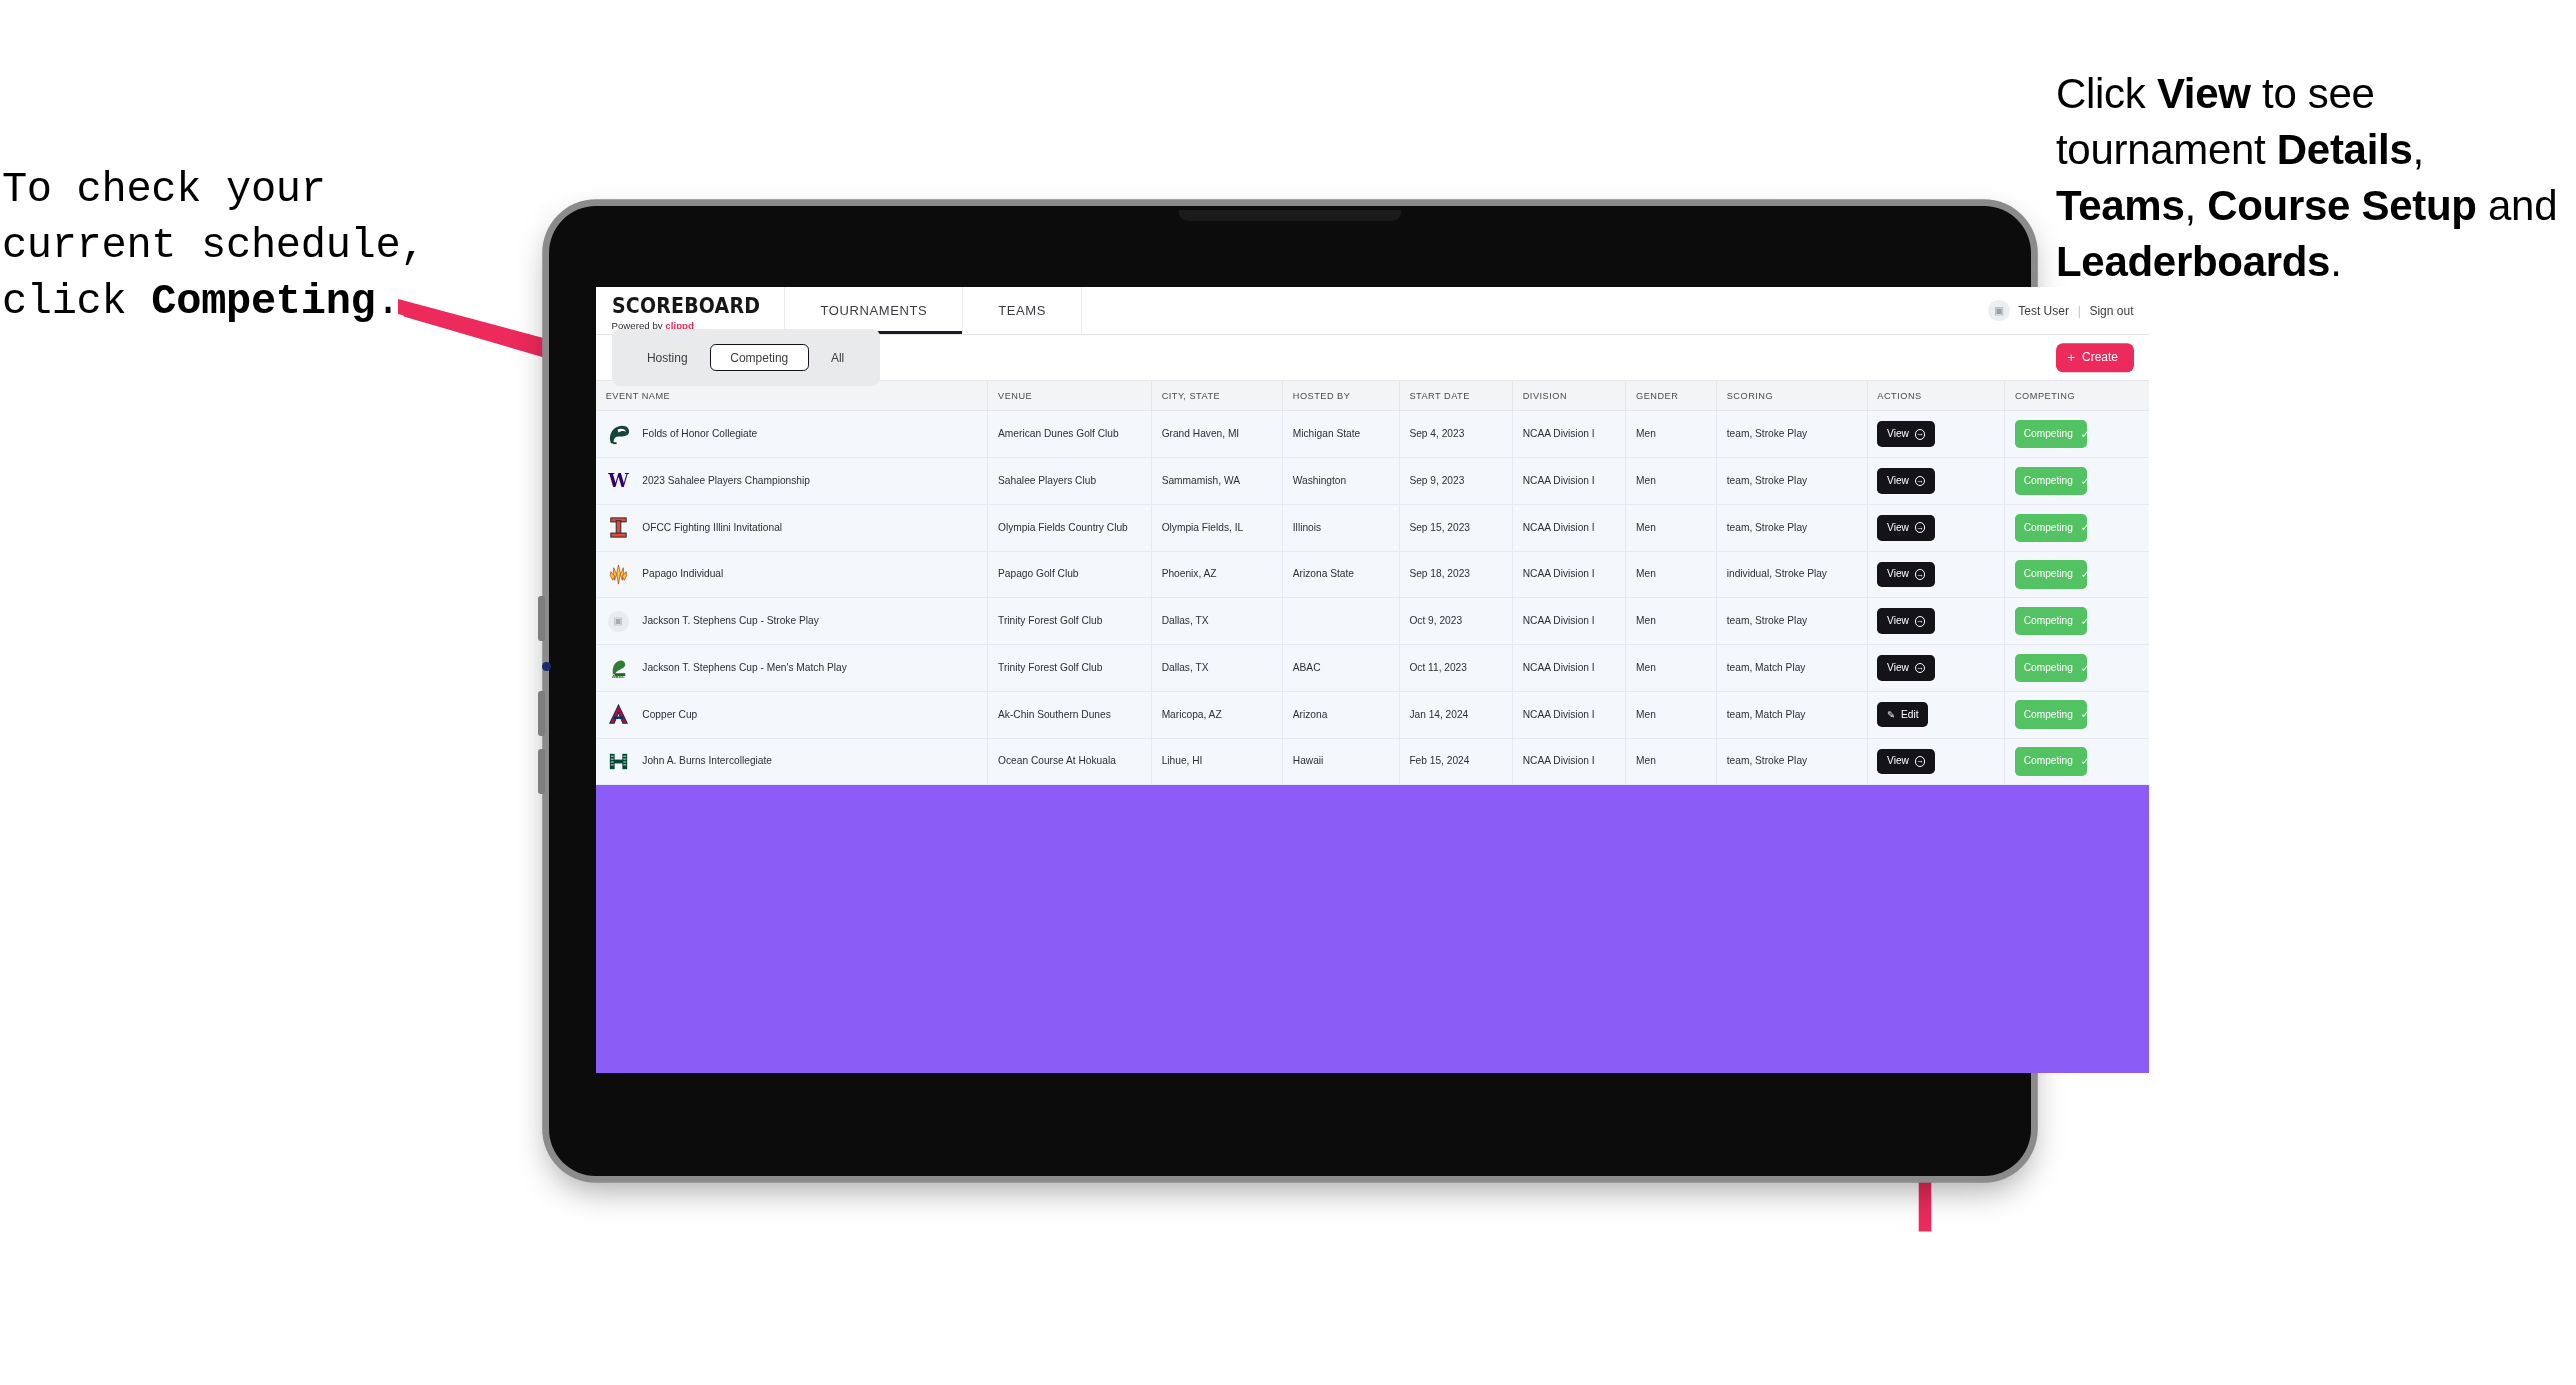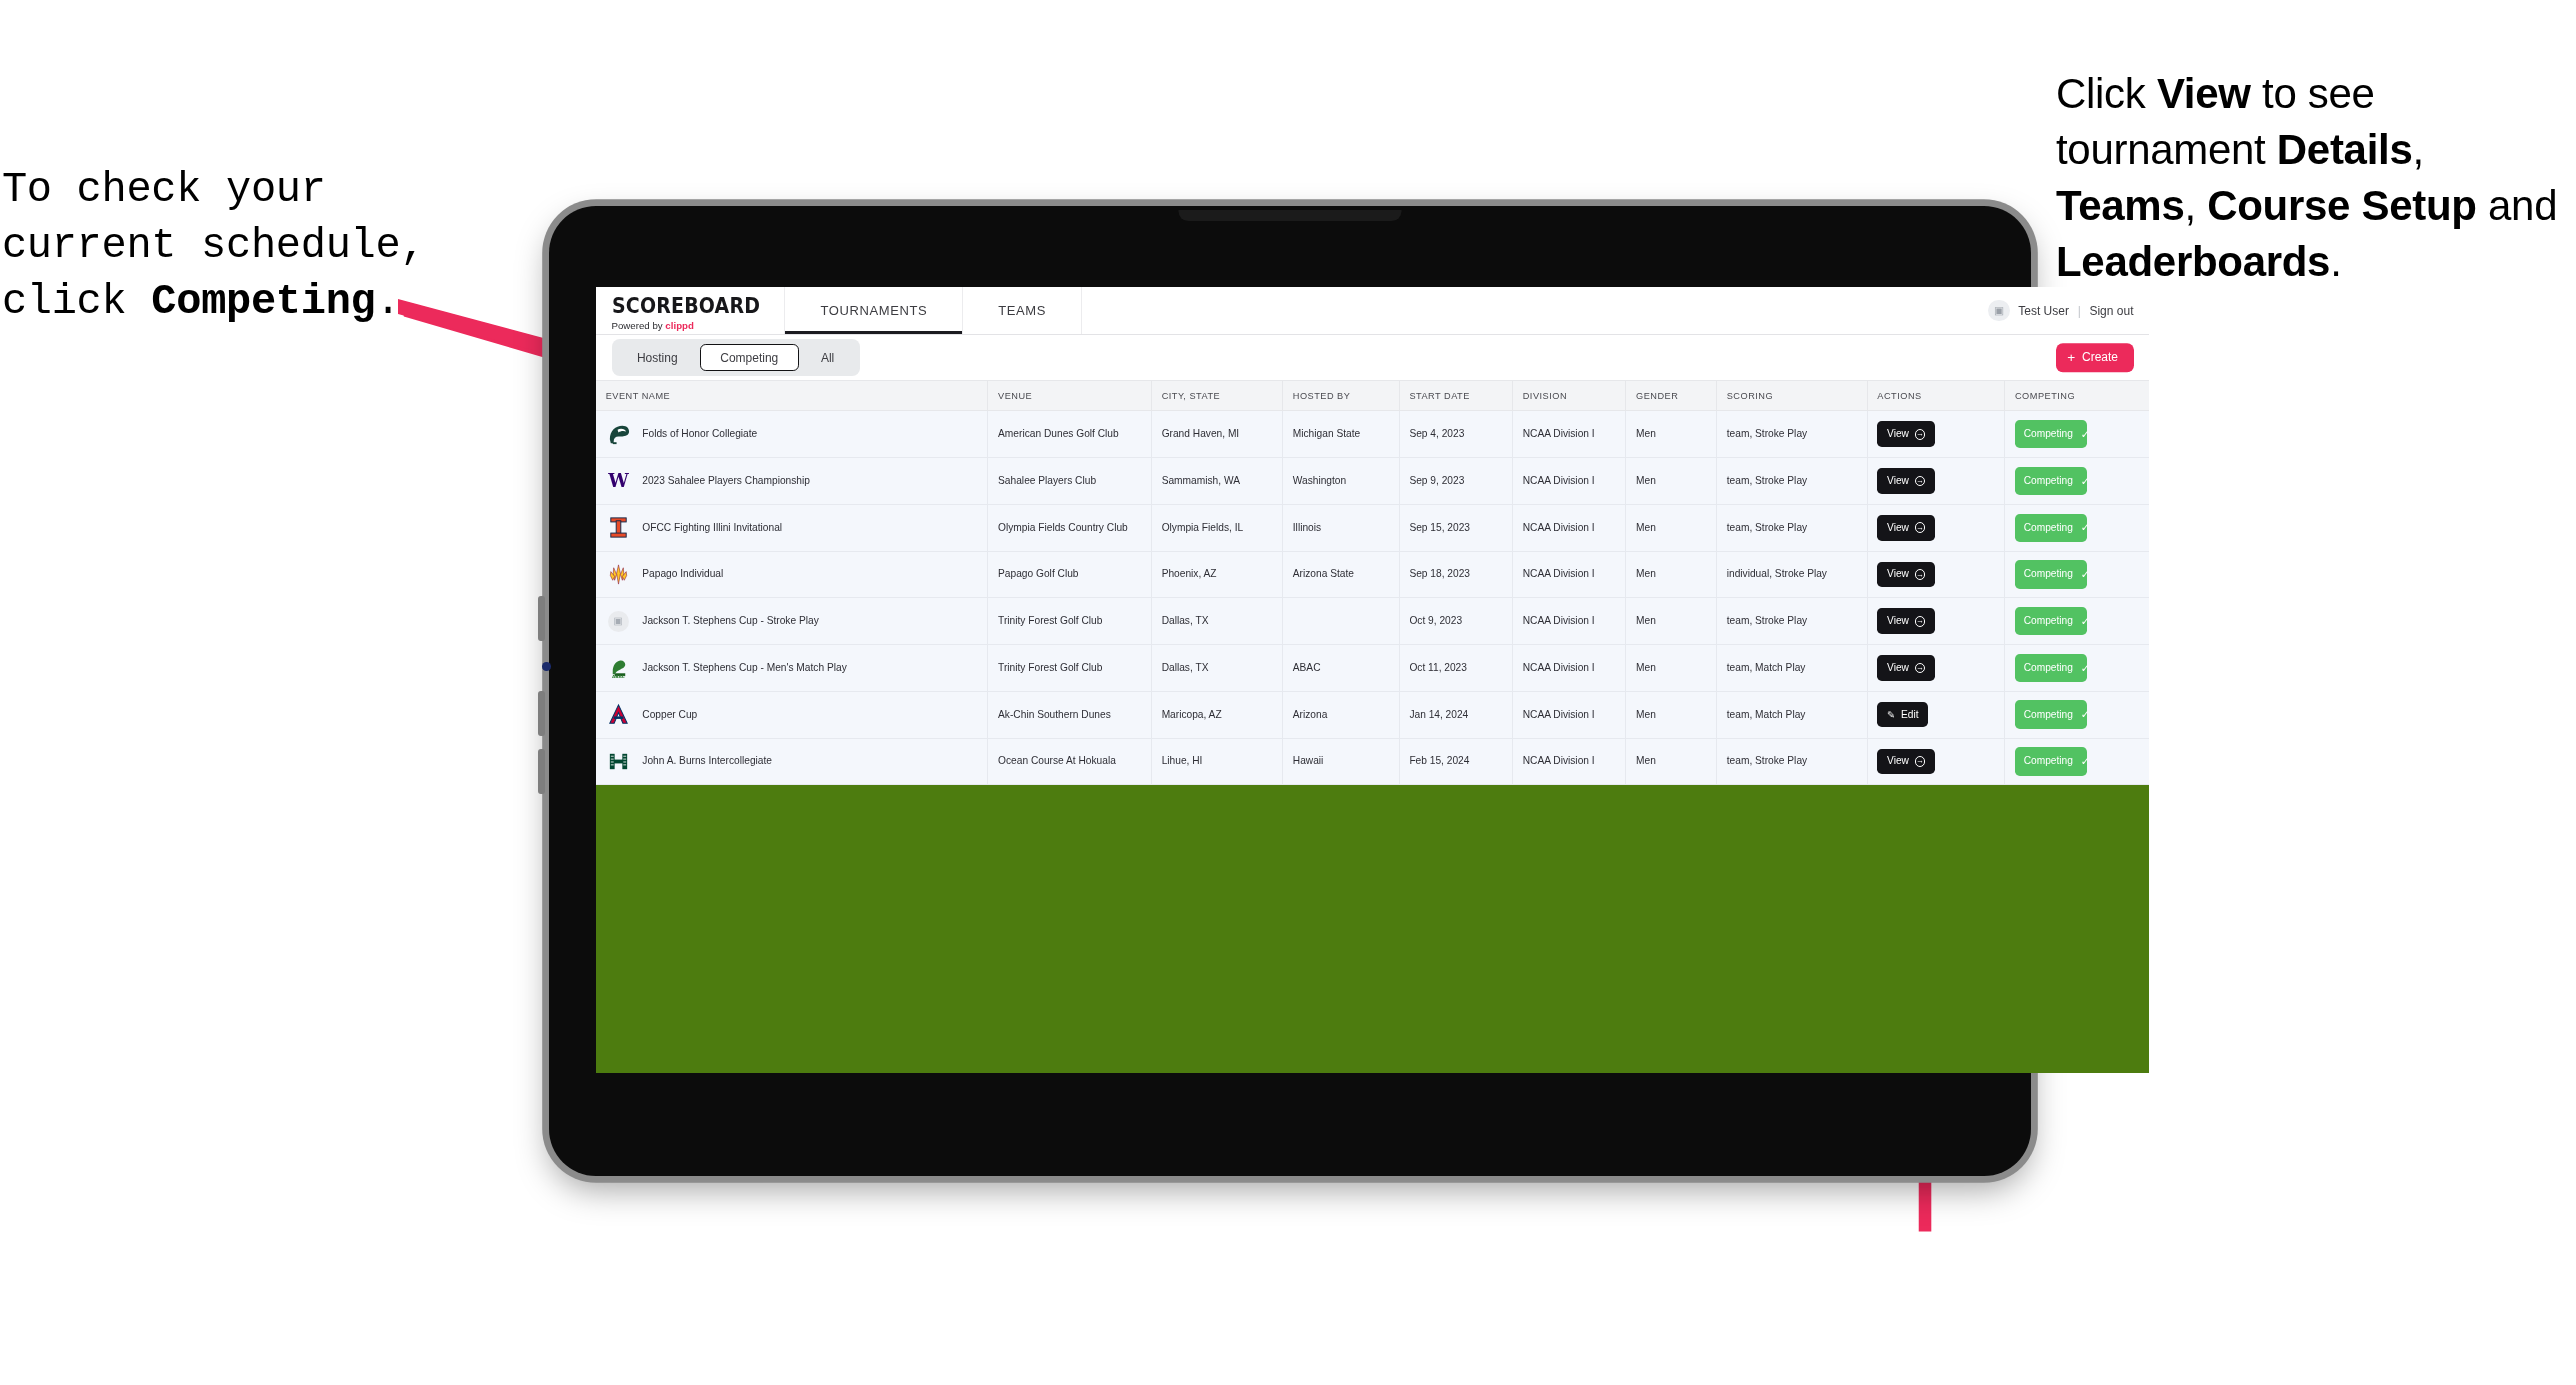"SCOREBOARD" #screen { background: #4d7c0f -> #8b5cf6 }
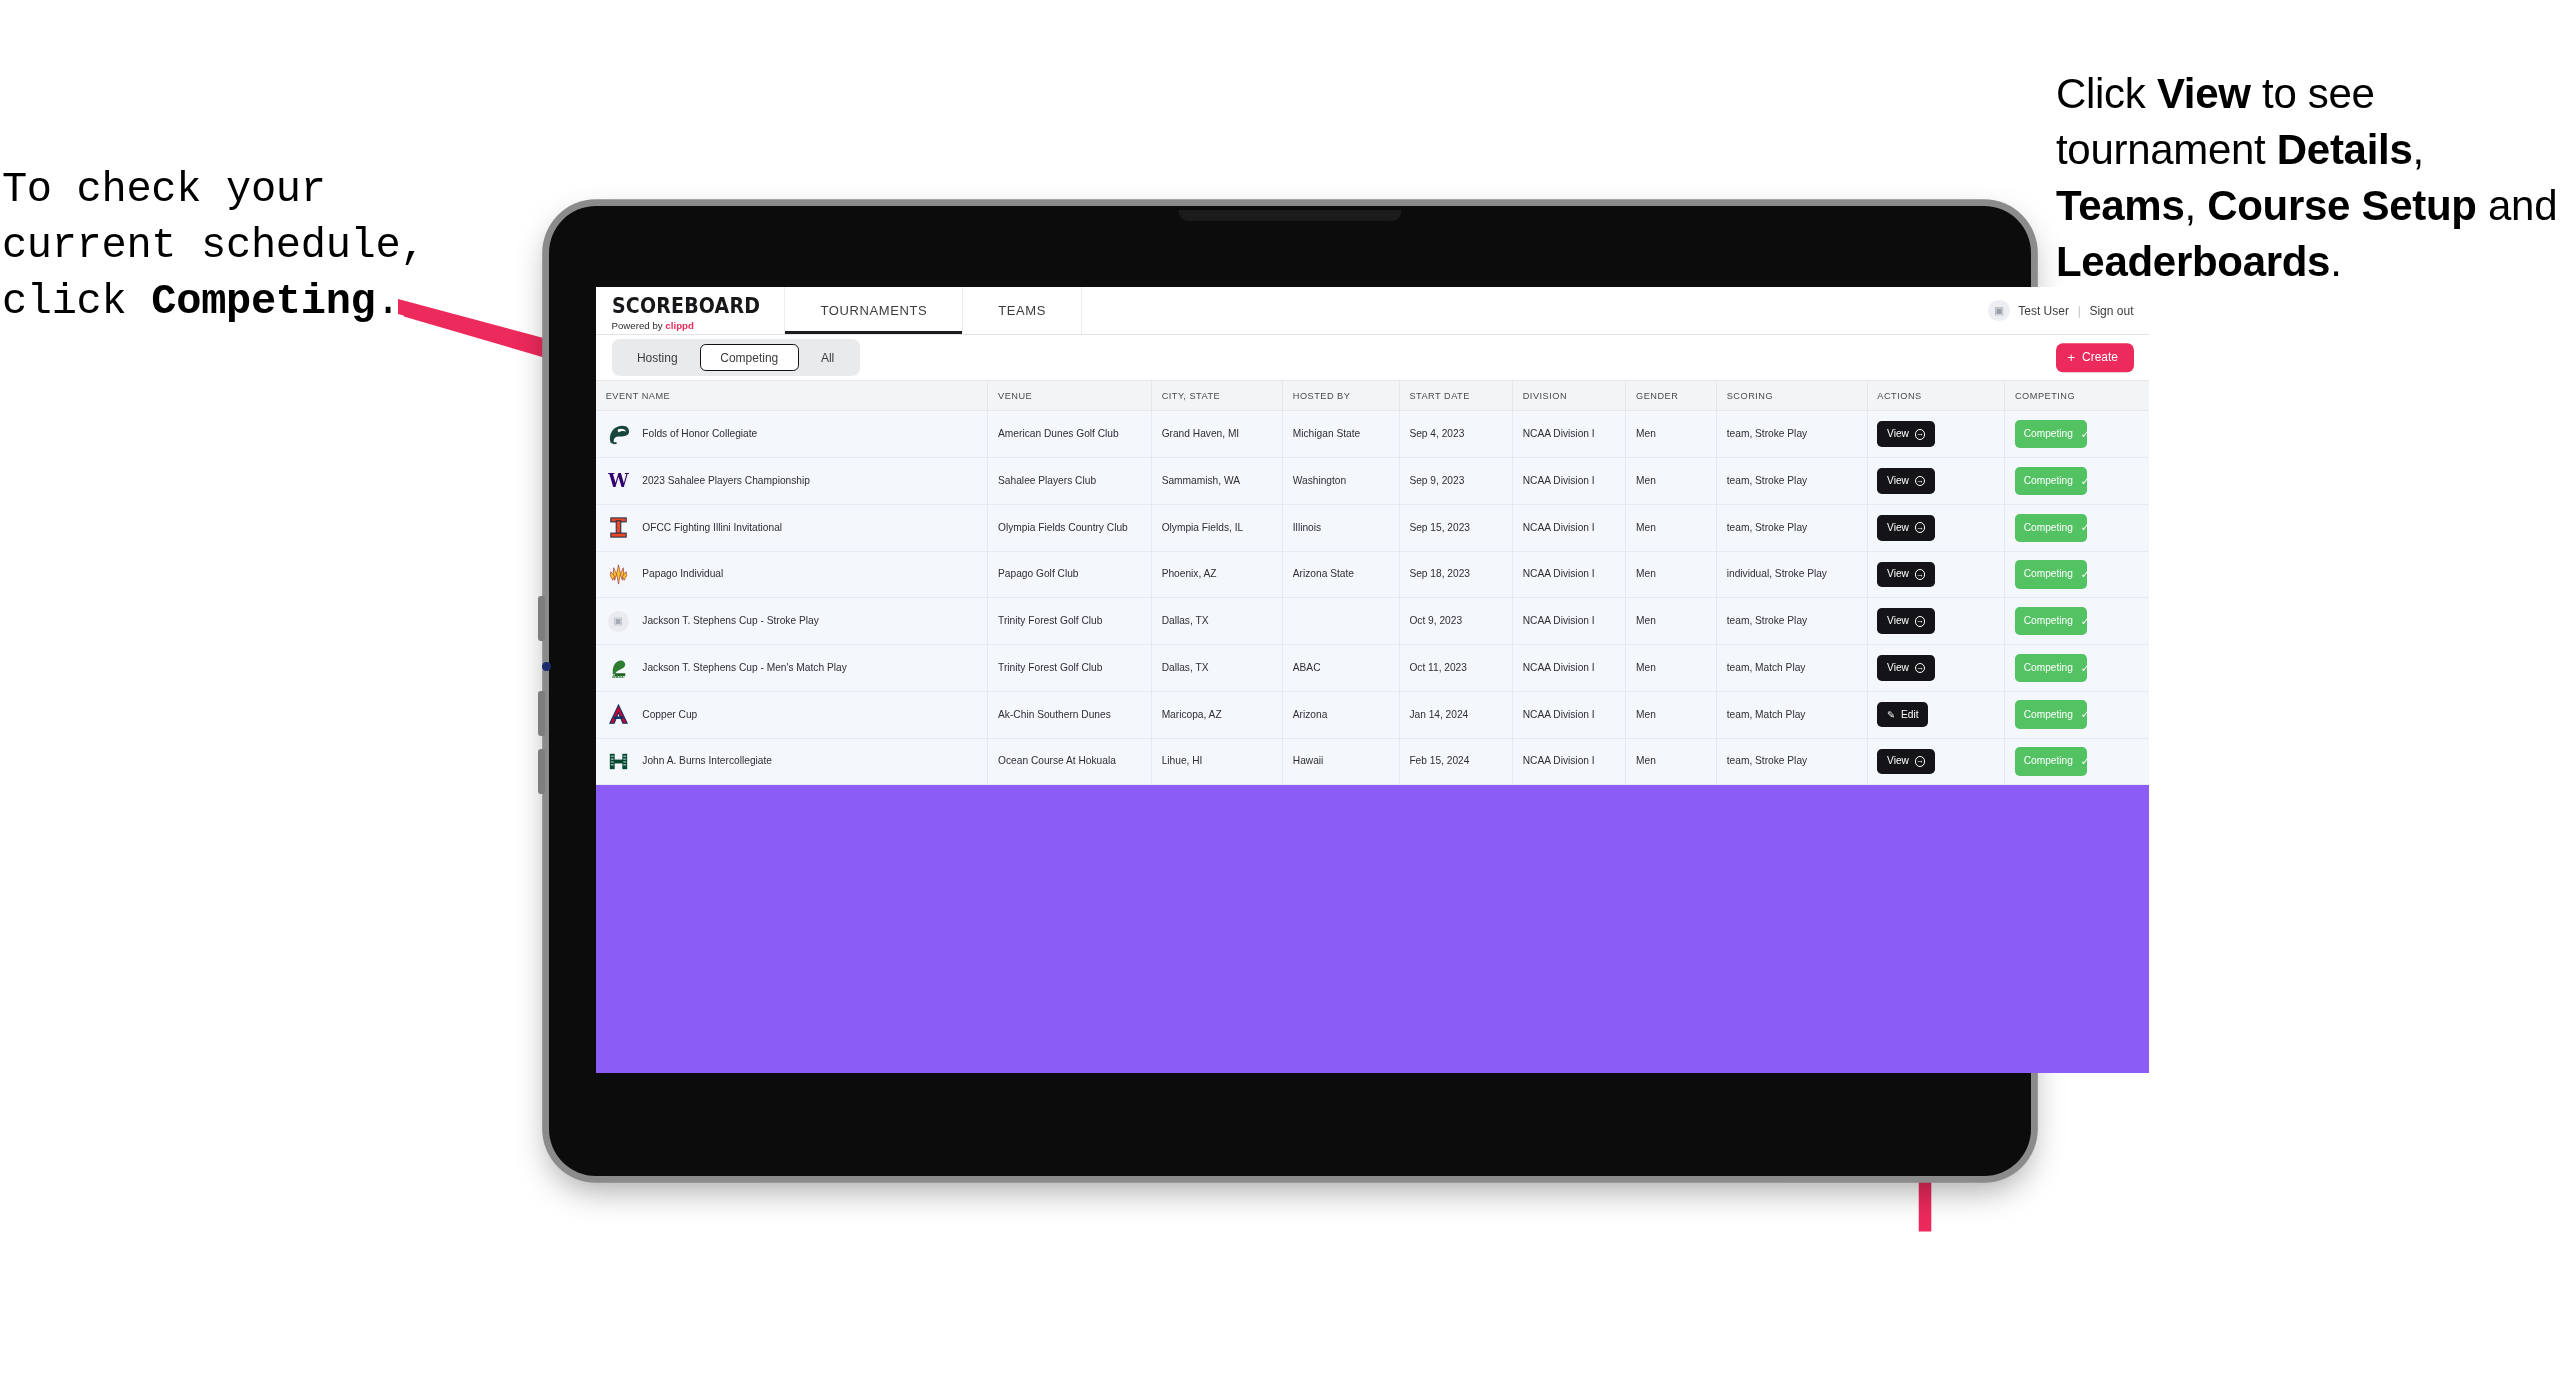"Hosting" #segmented { padding: 5px -> 15px }
